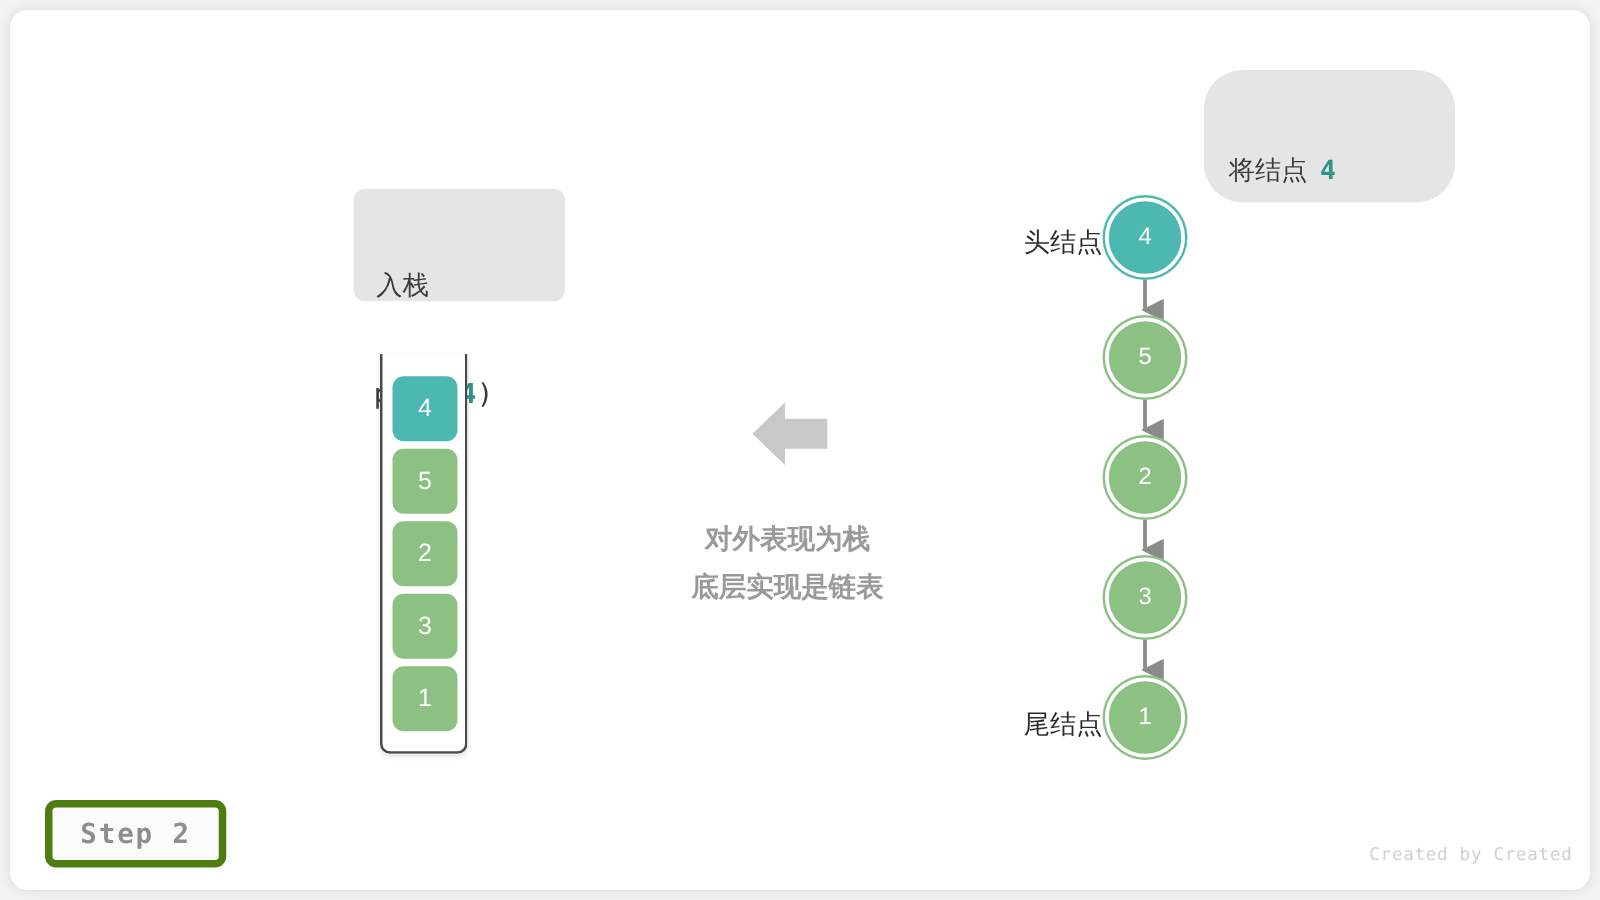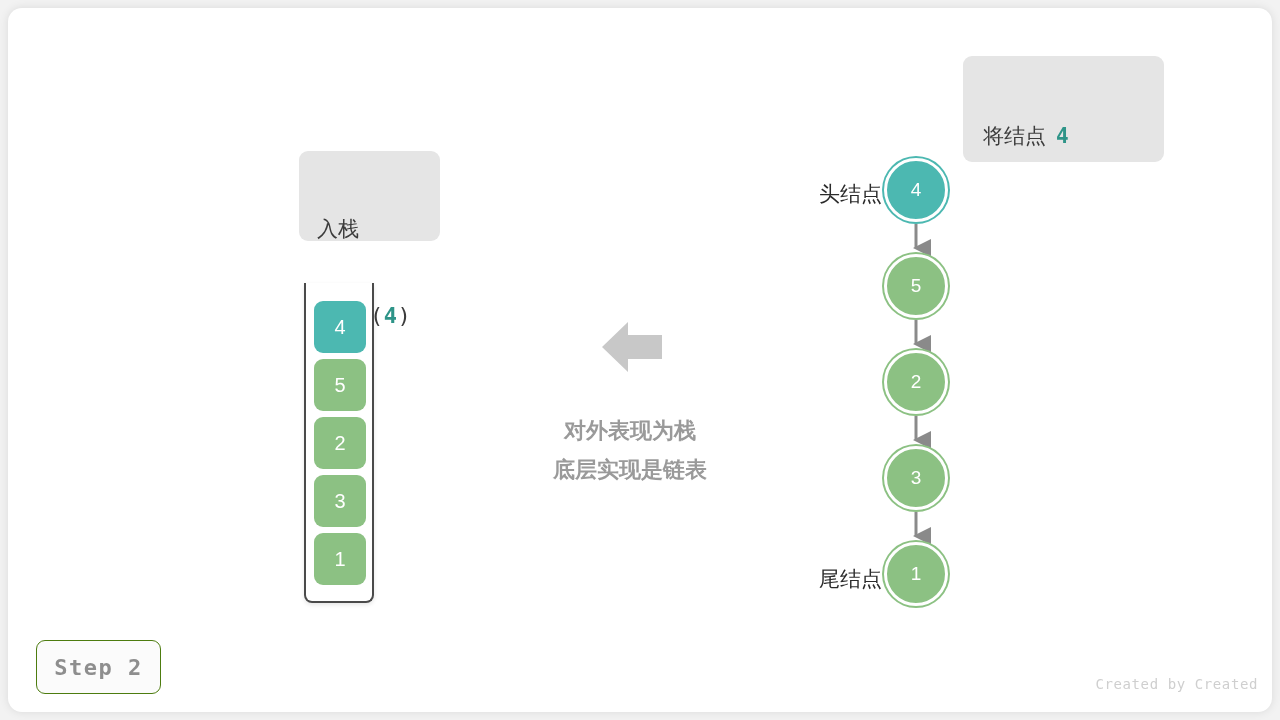"将结点 4" #chip-insert { border-radius: none -> 31px }
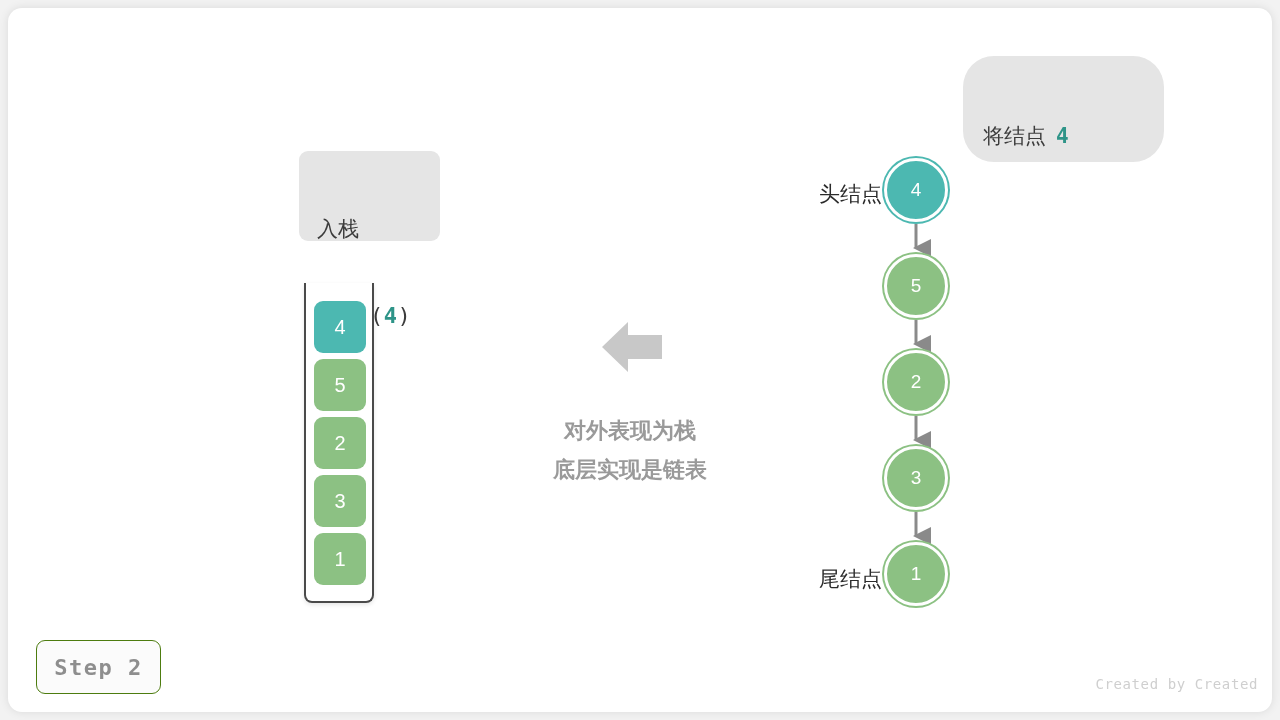"入栈" #chip-push { left: 299px -> 283px; width: 141px -> 169px }
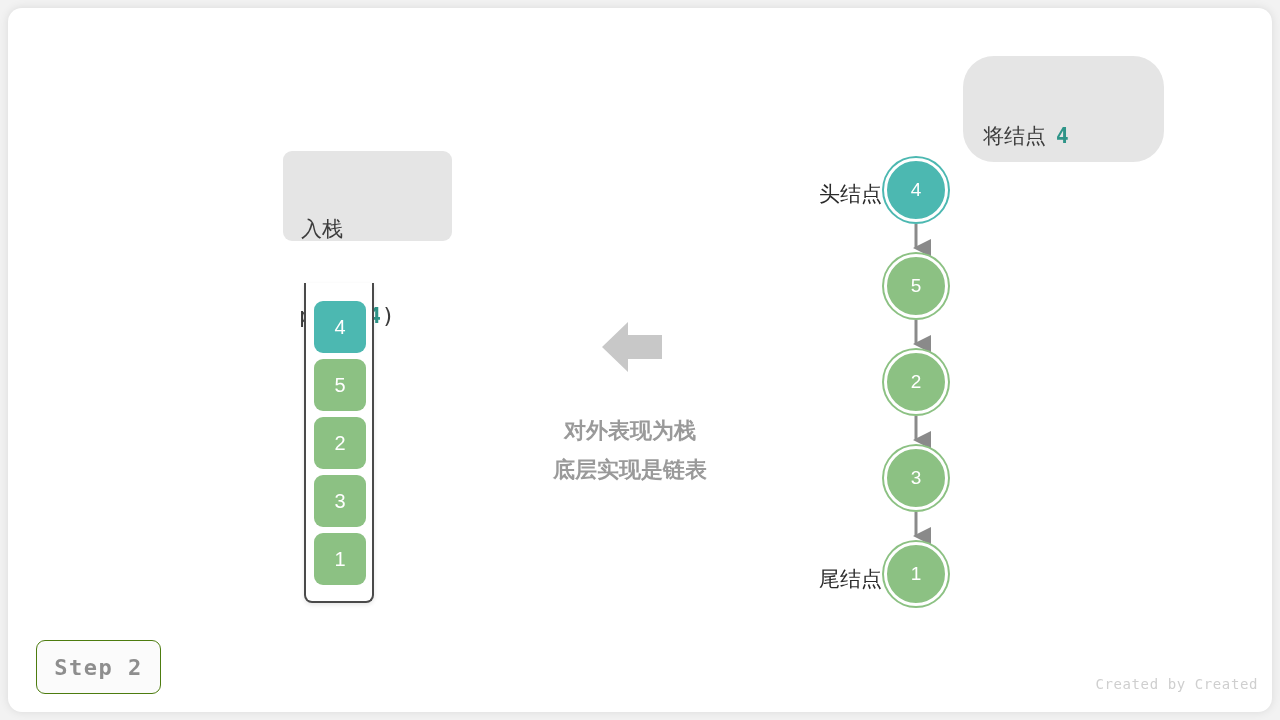"Step 2" #step-badge { border: 1px solid #4d7c0f -> 6px solid #4d7c0f; width: 125px -> 145px }
